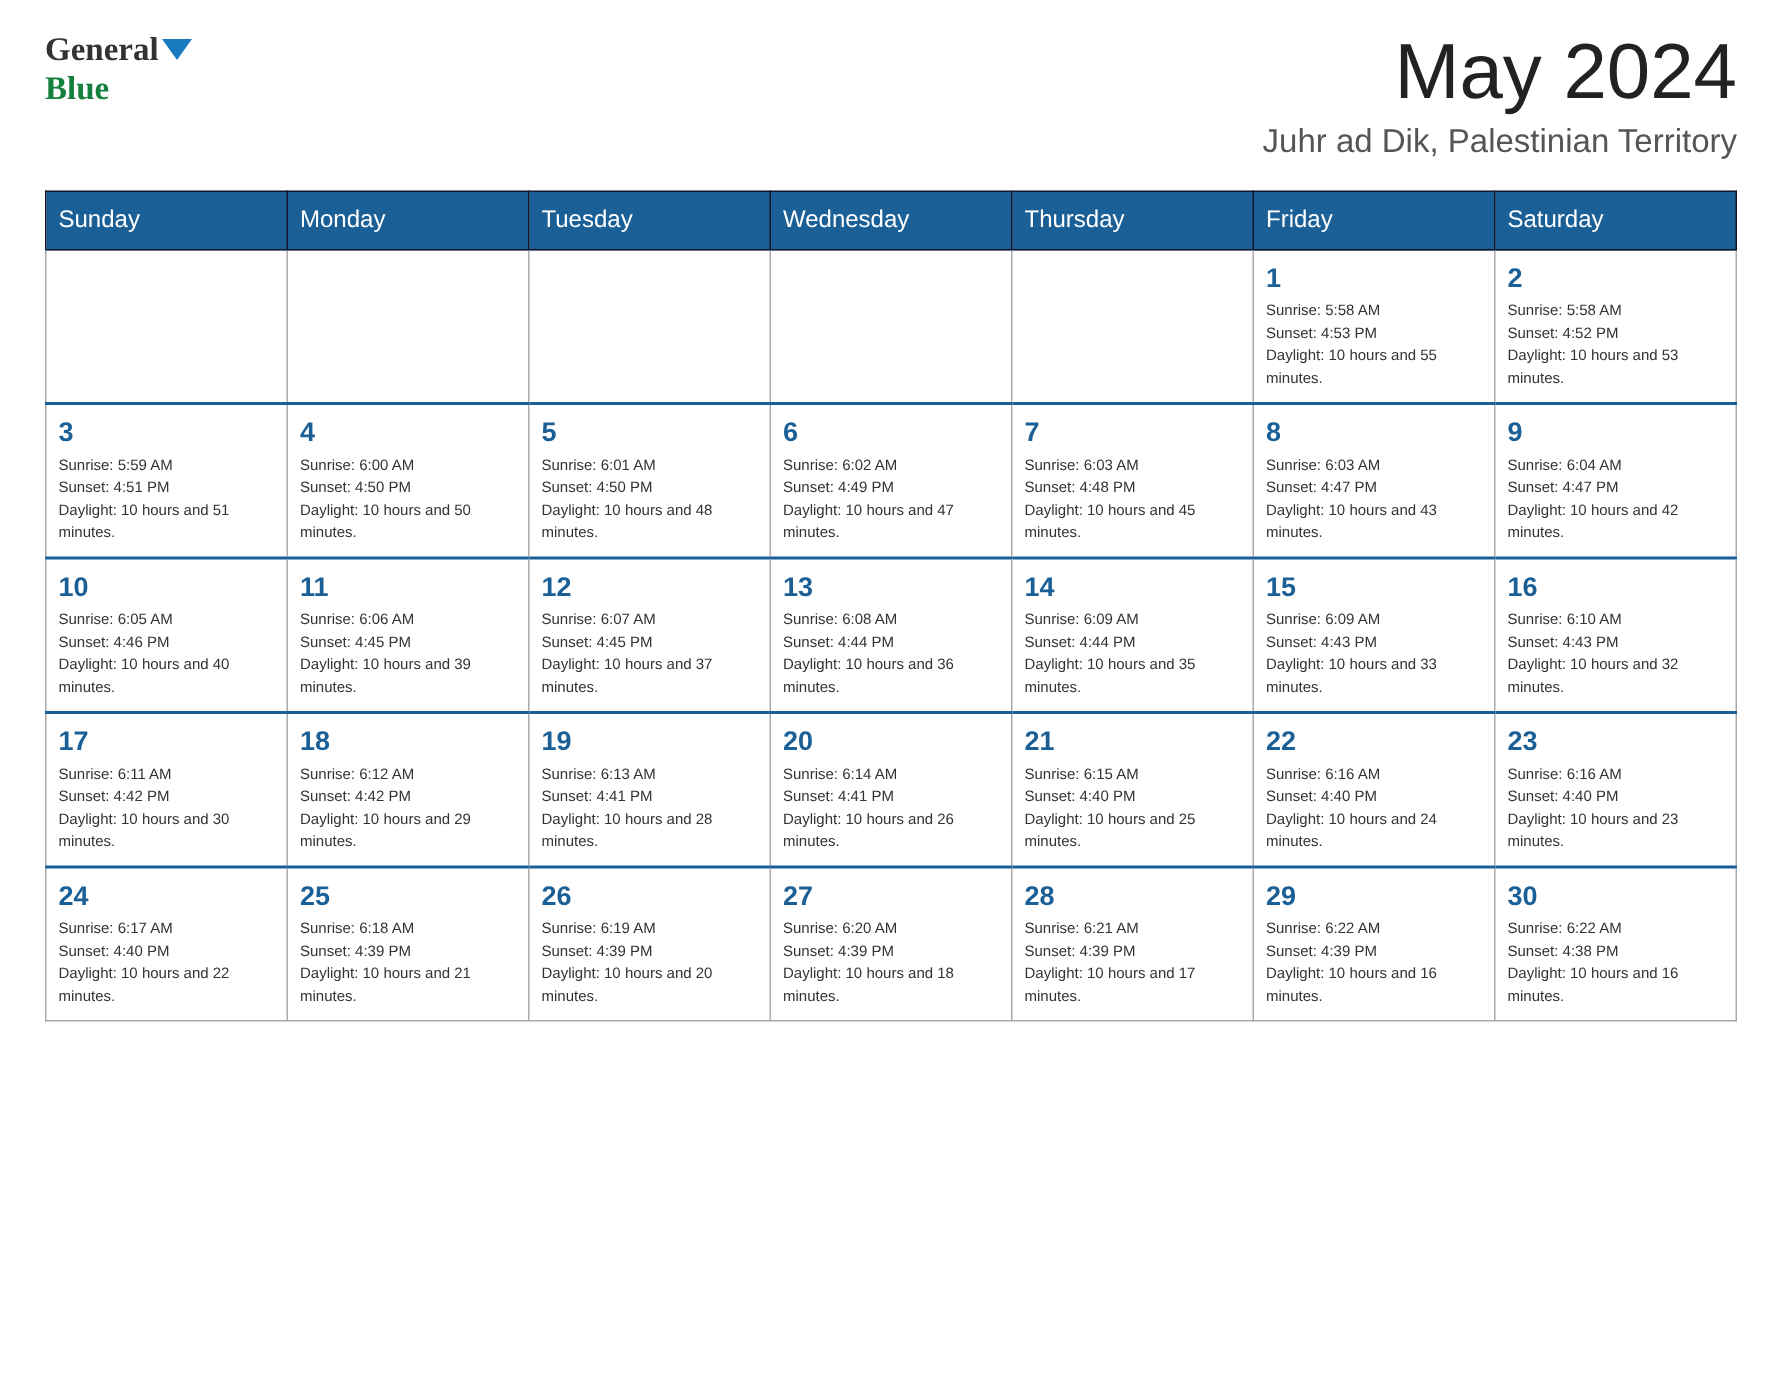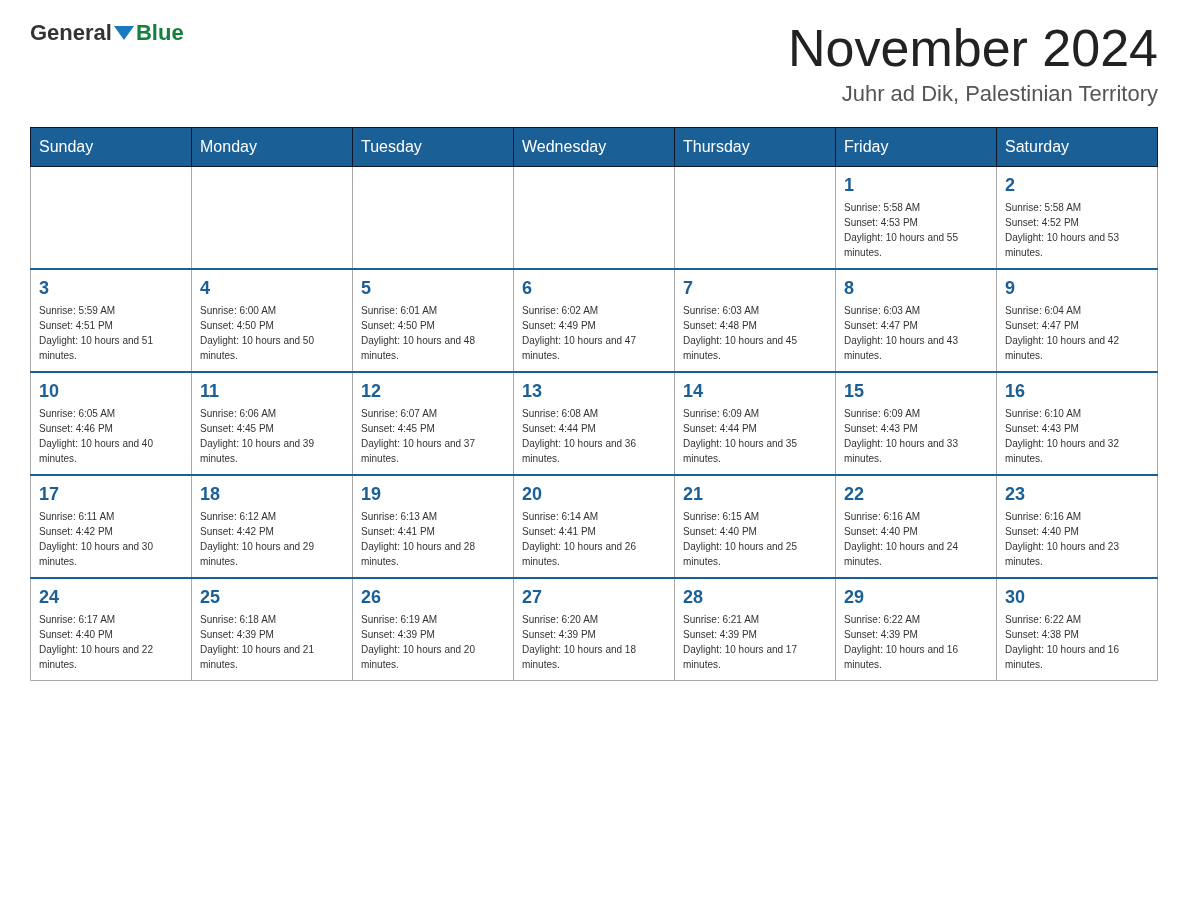"General" .logo-area { flex-direction: row -> column; font-family: none -> Liberation Serif, serif }
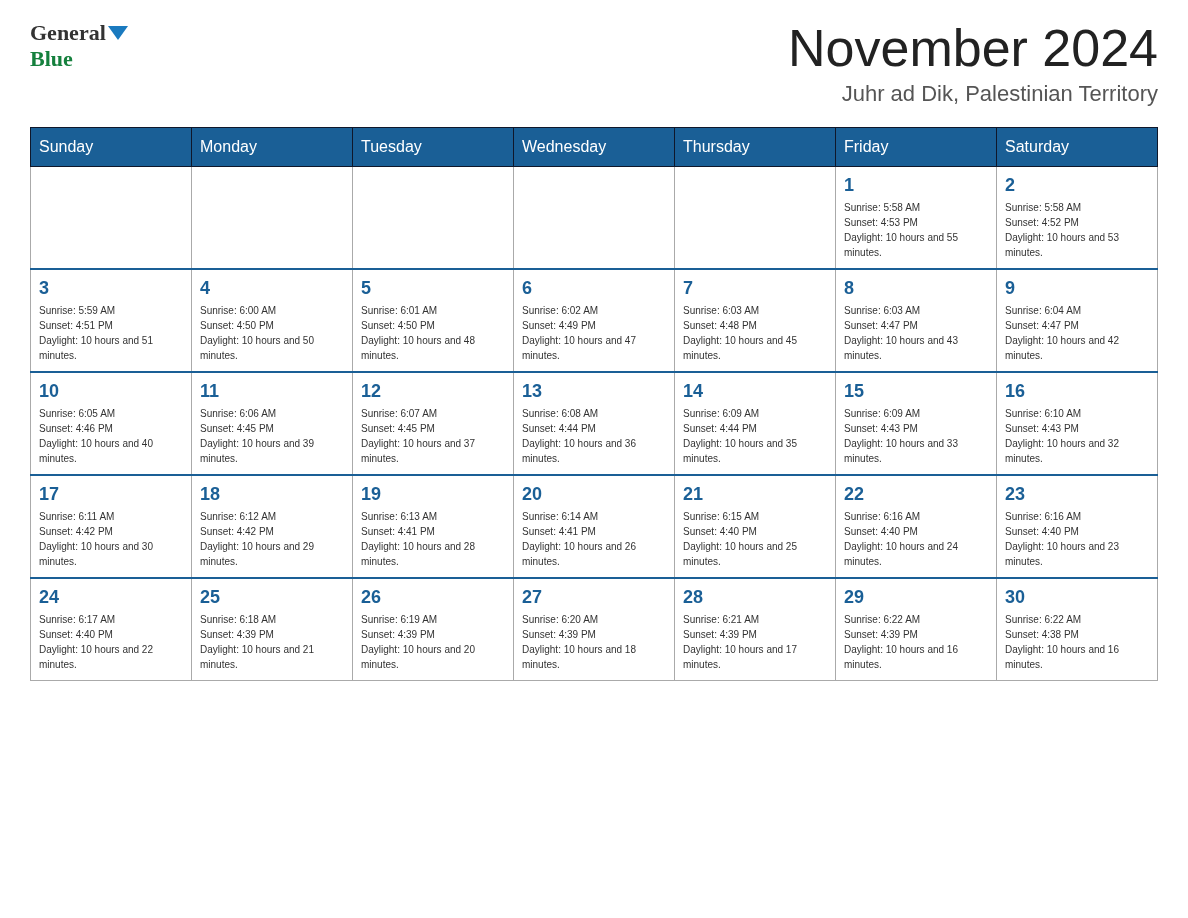"November 2024" div.month-title { text: November -> May }
